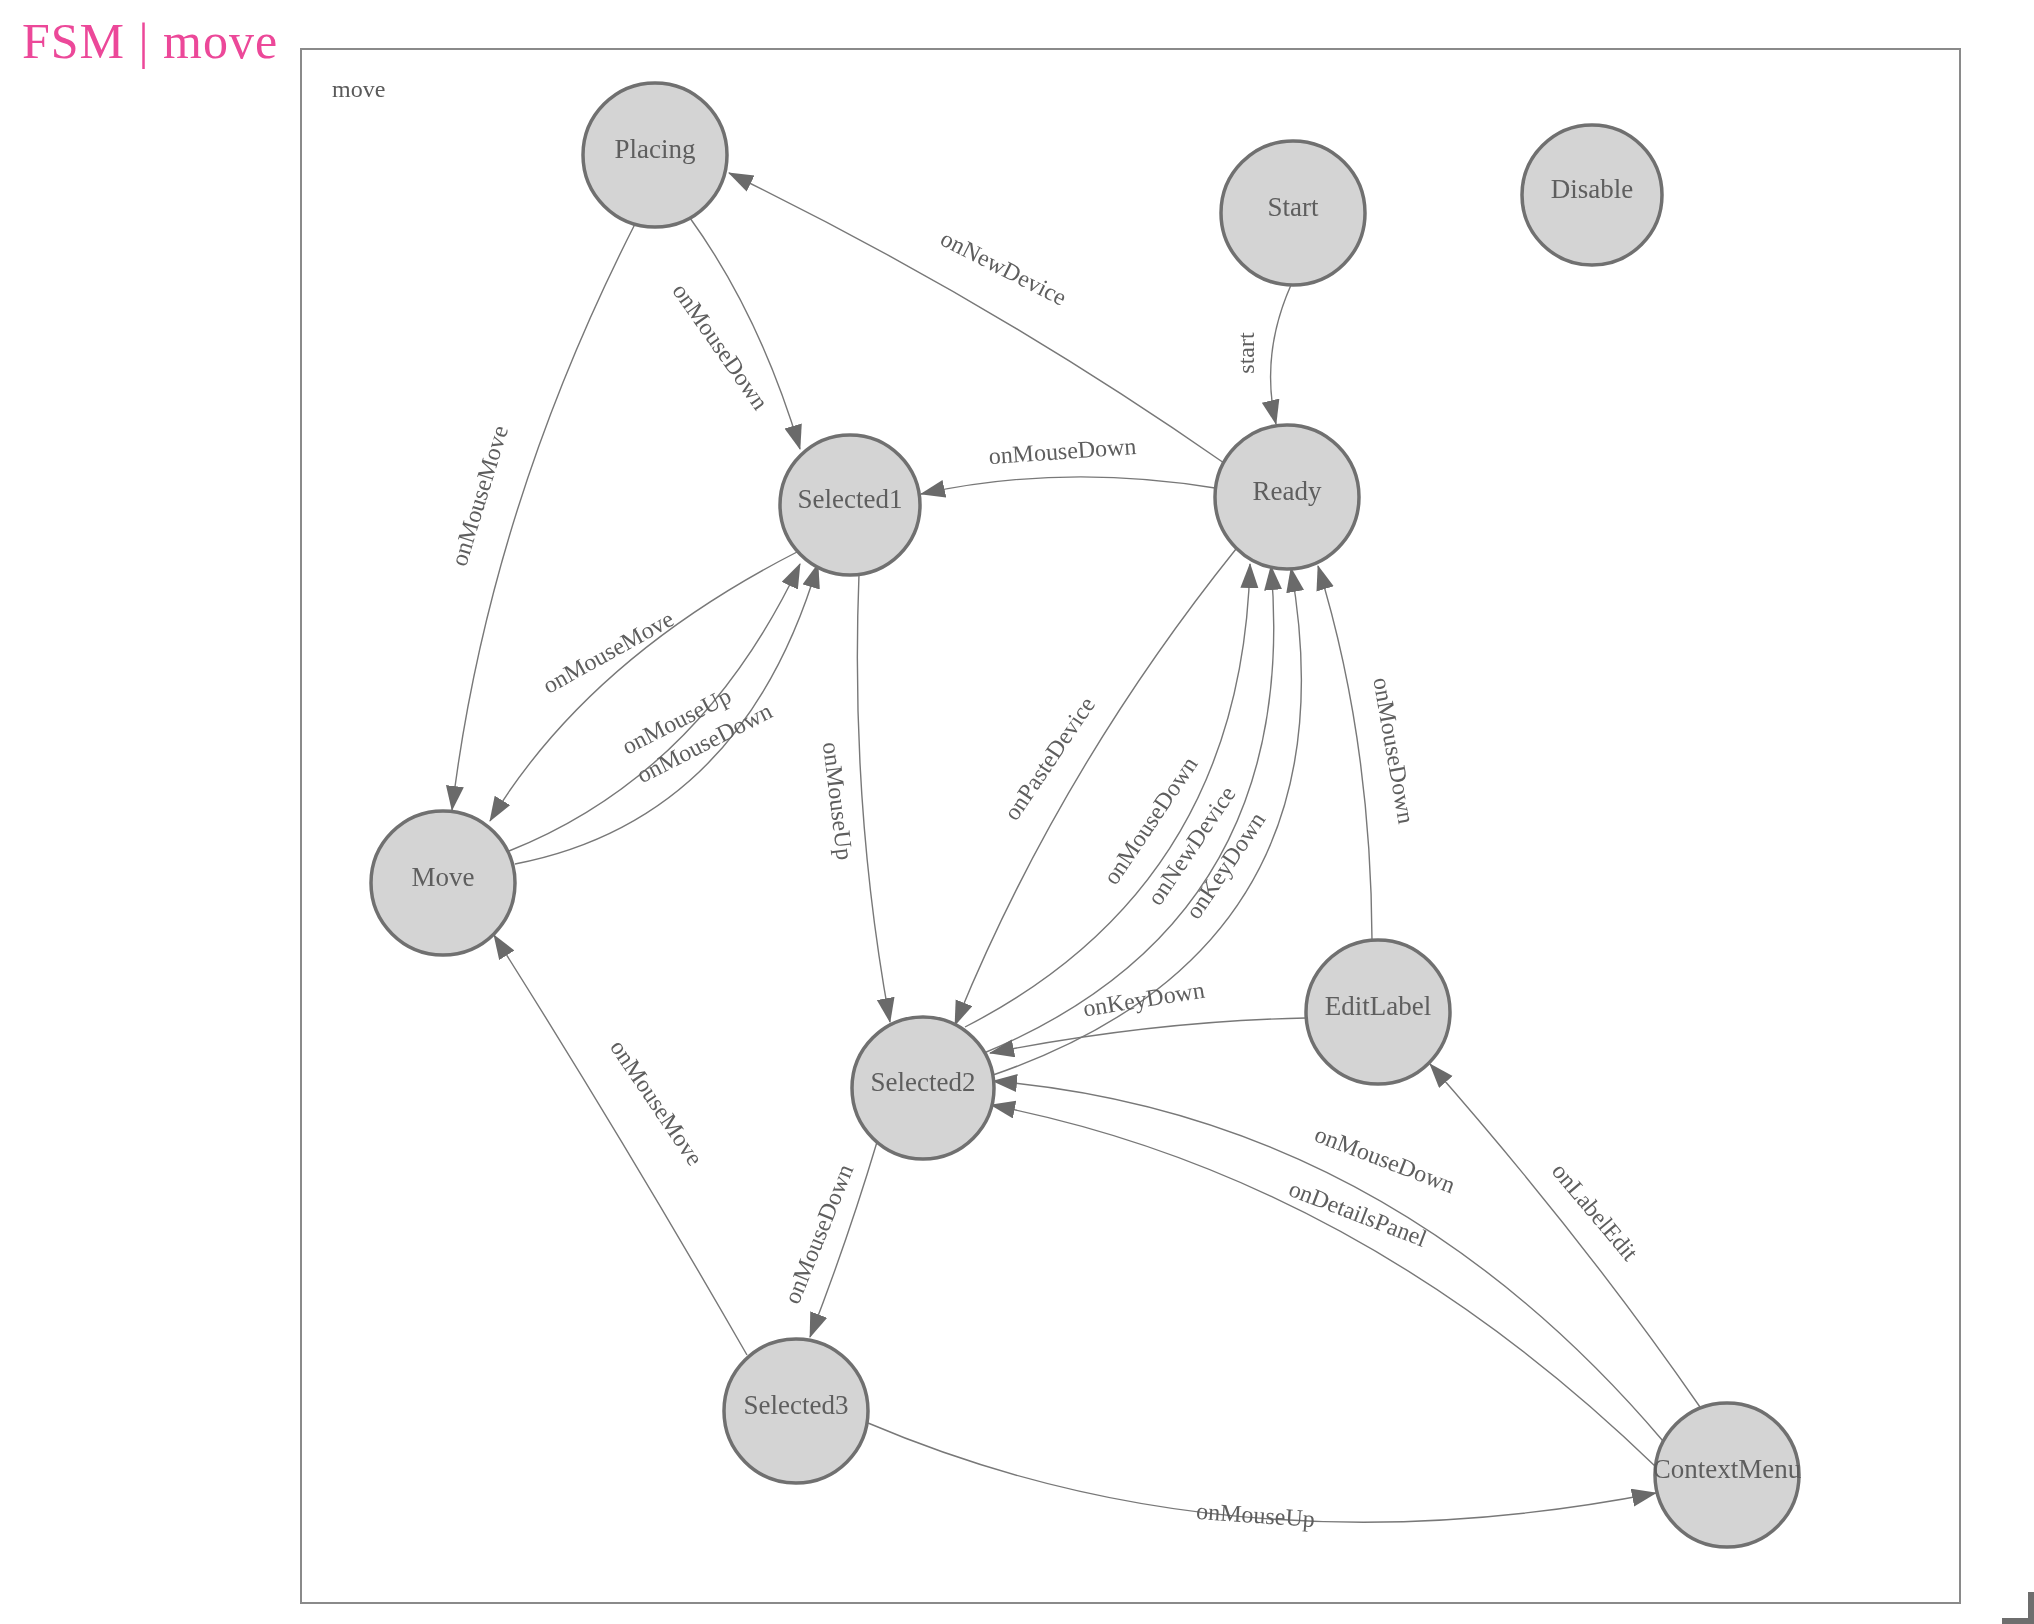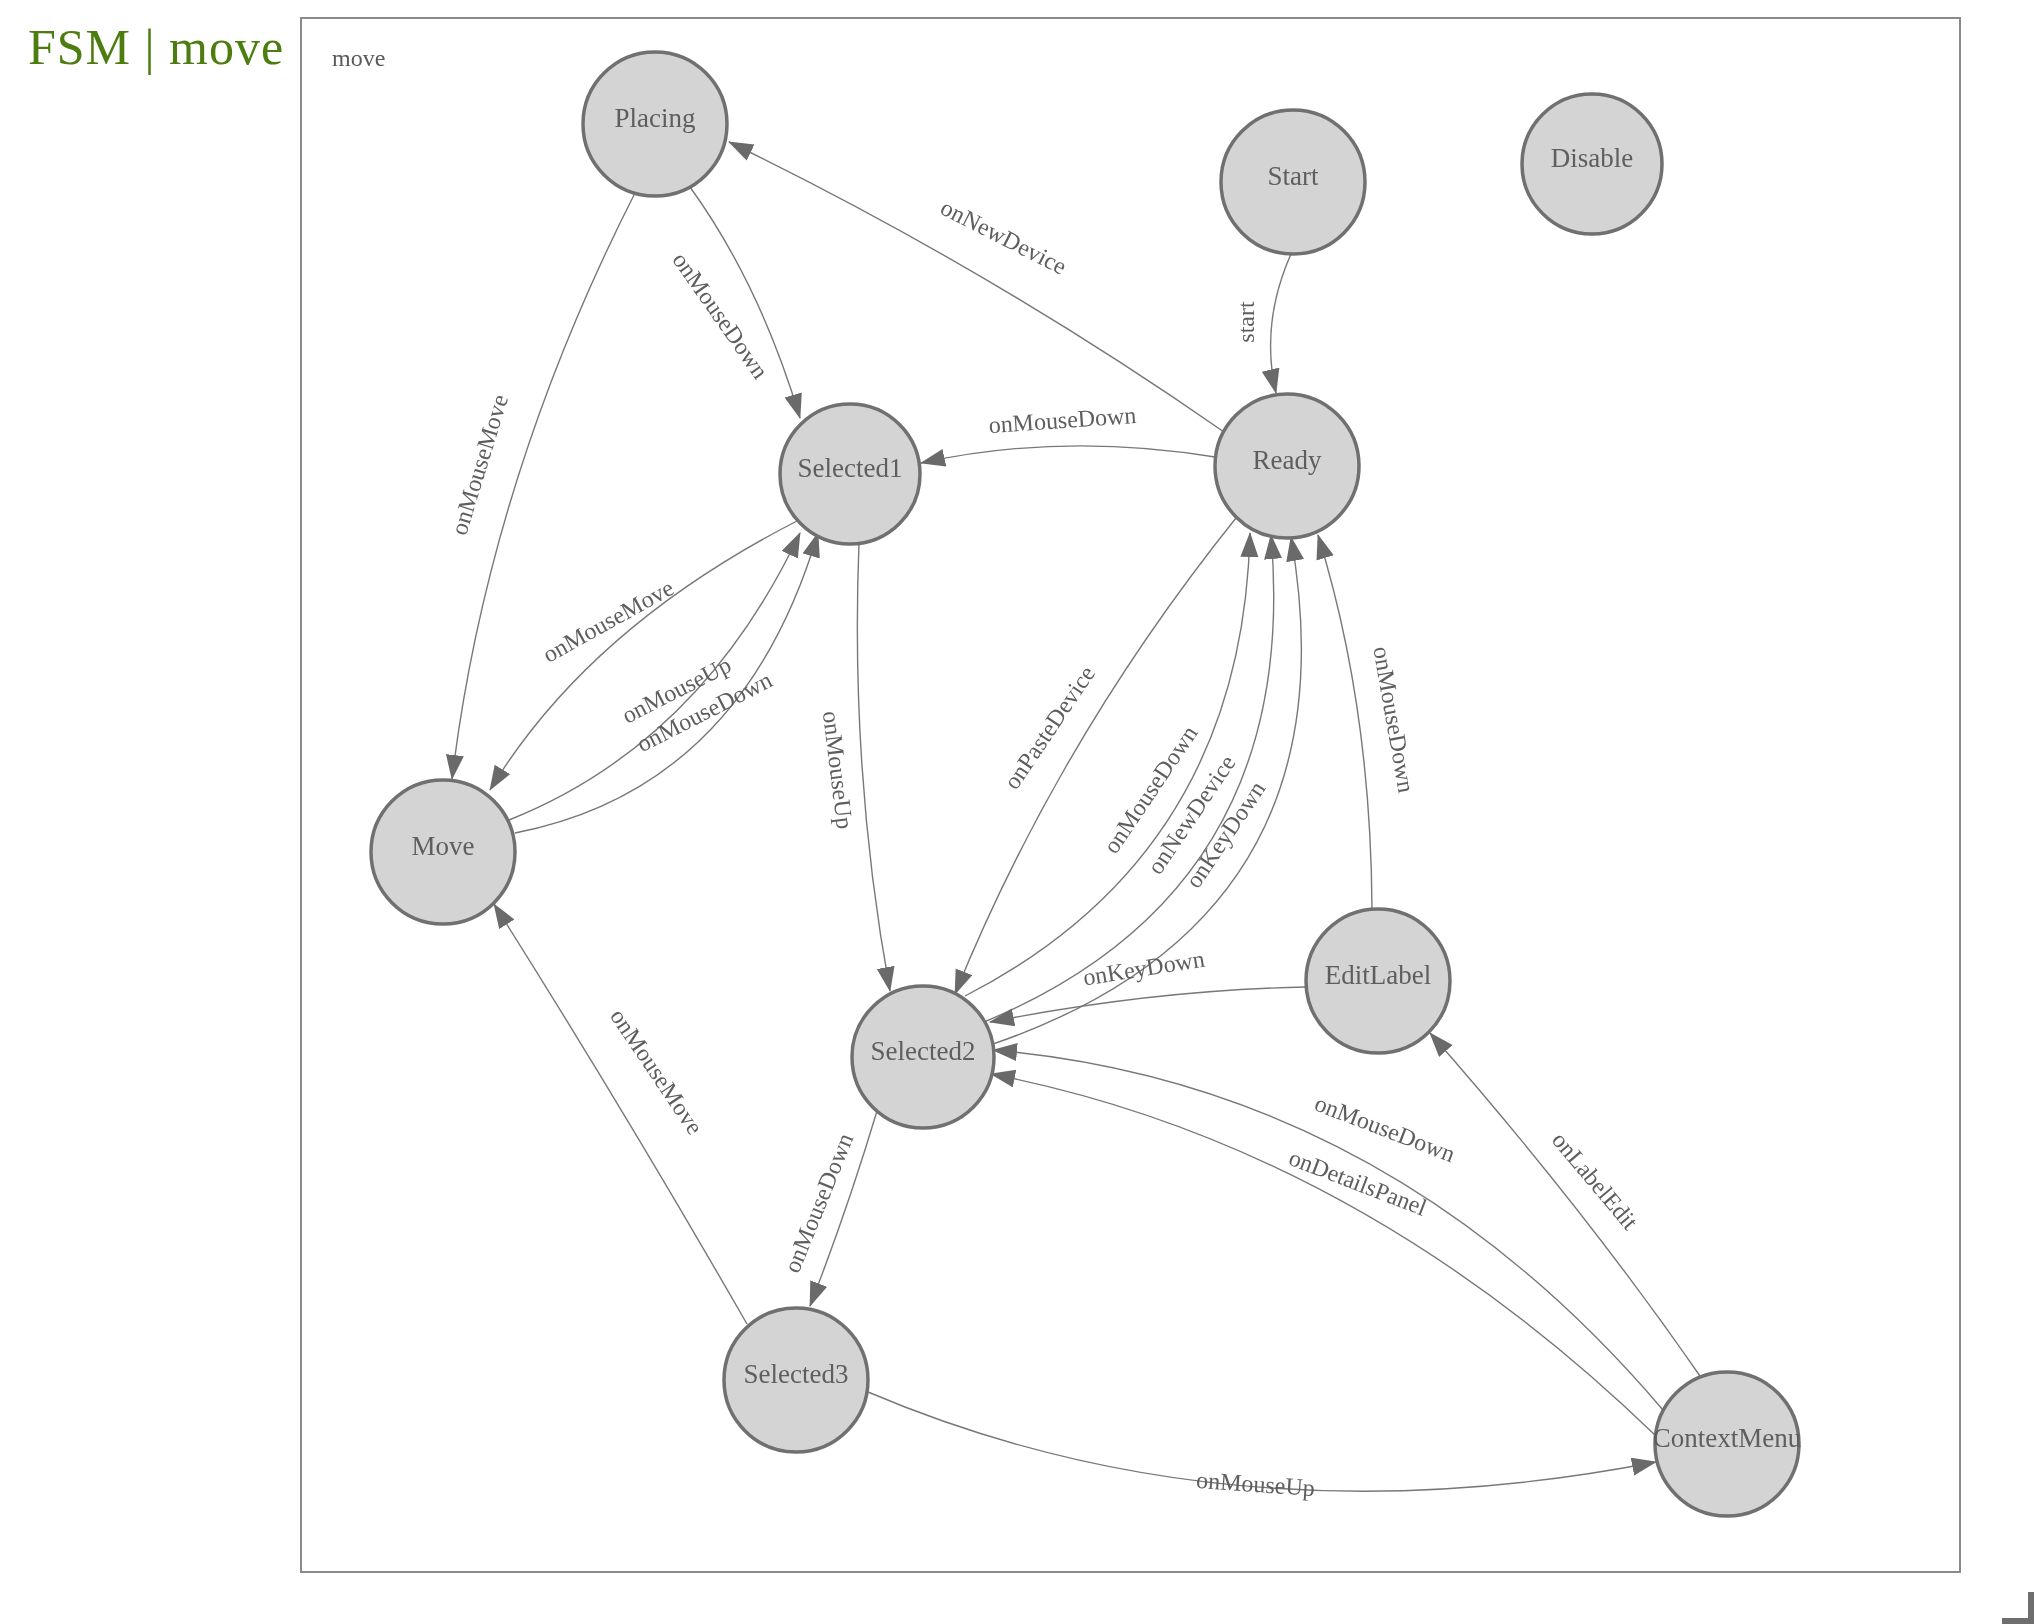"FSM | move" .page-title { color: #4d7c0f -> #ec4899; margin: 8px -> 2px }
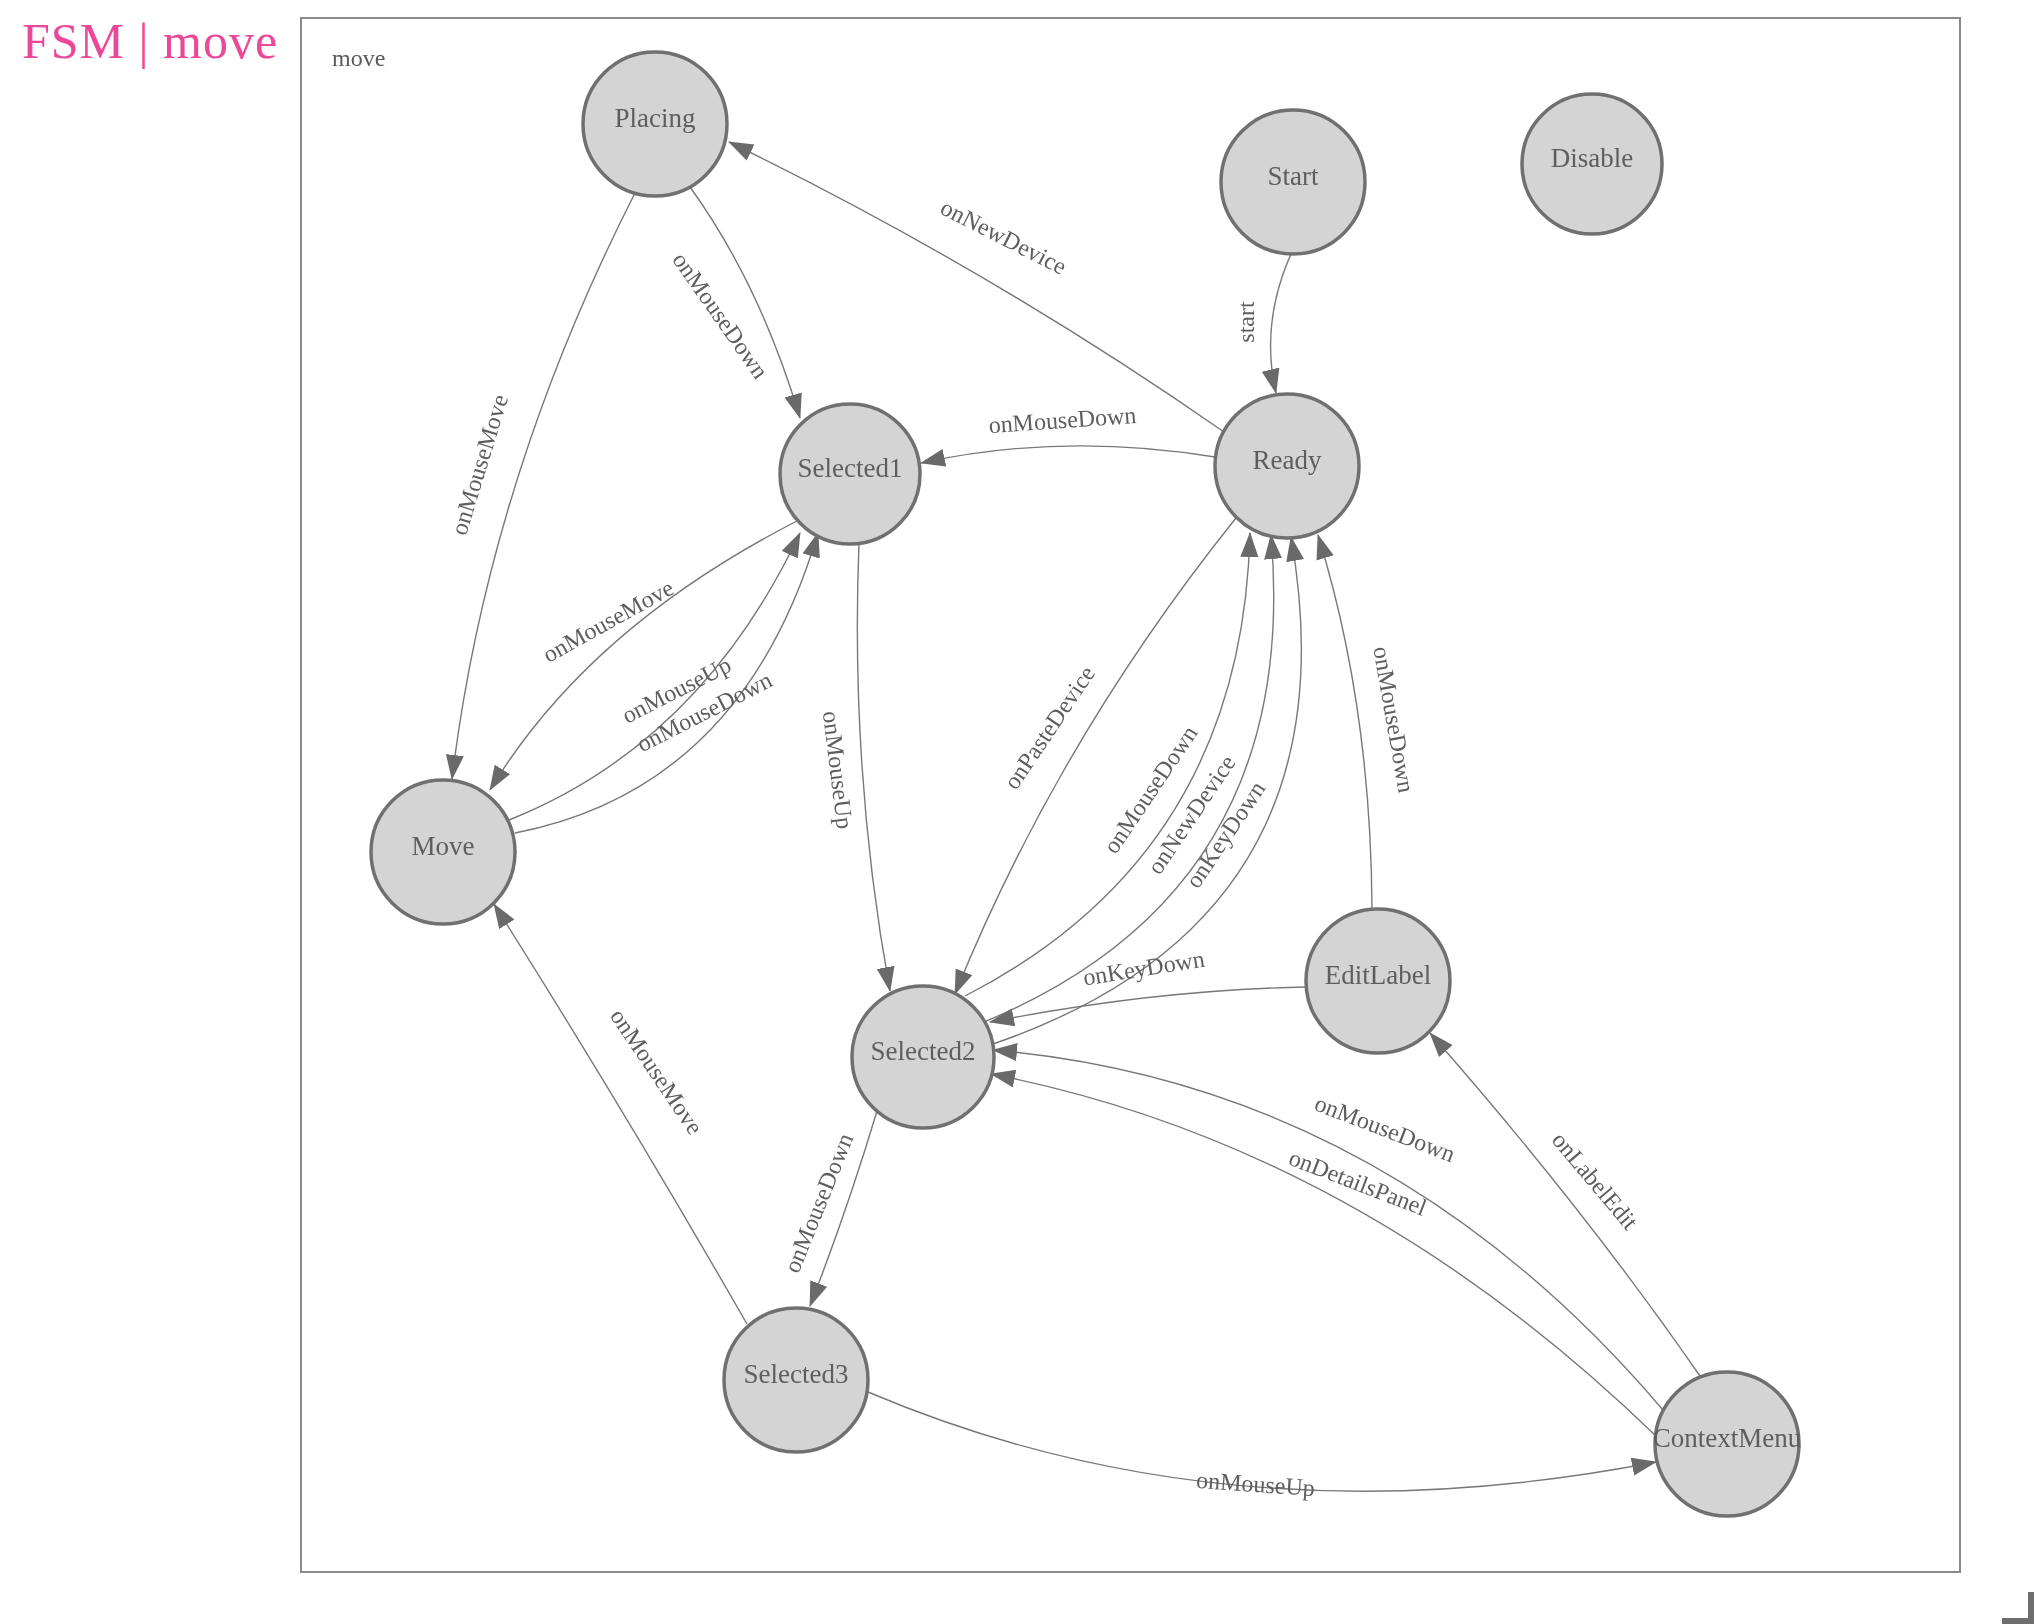"move" .paper { top: 17px -> 48px }
